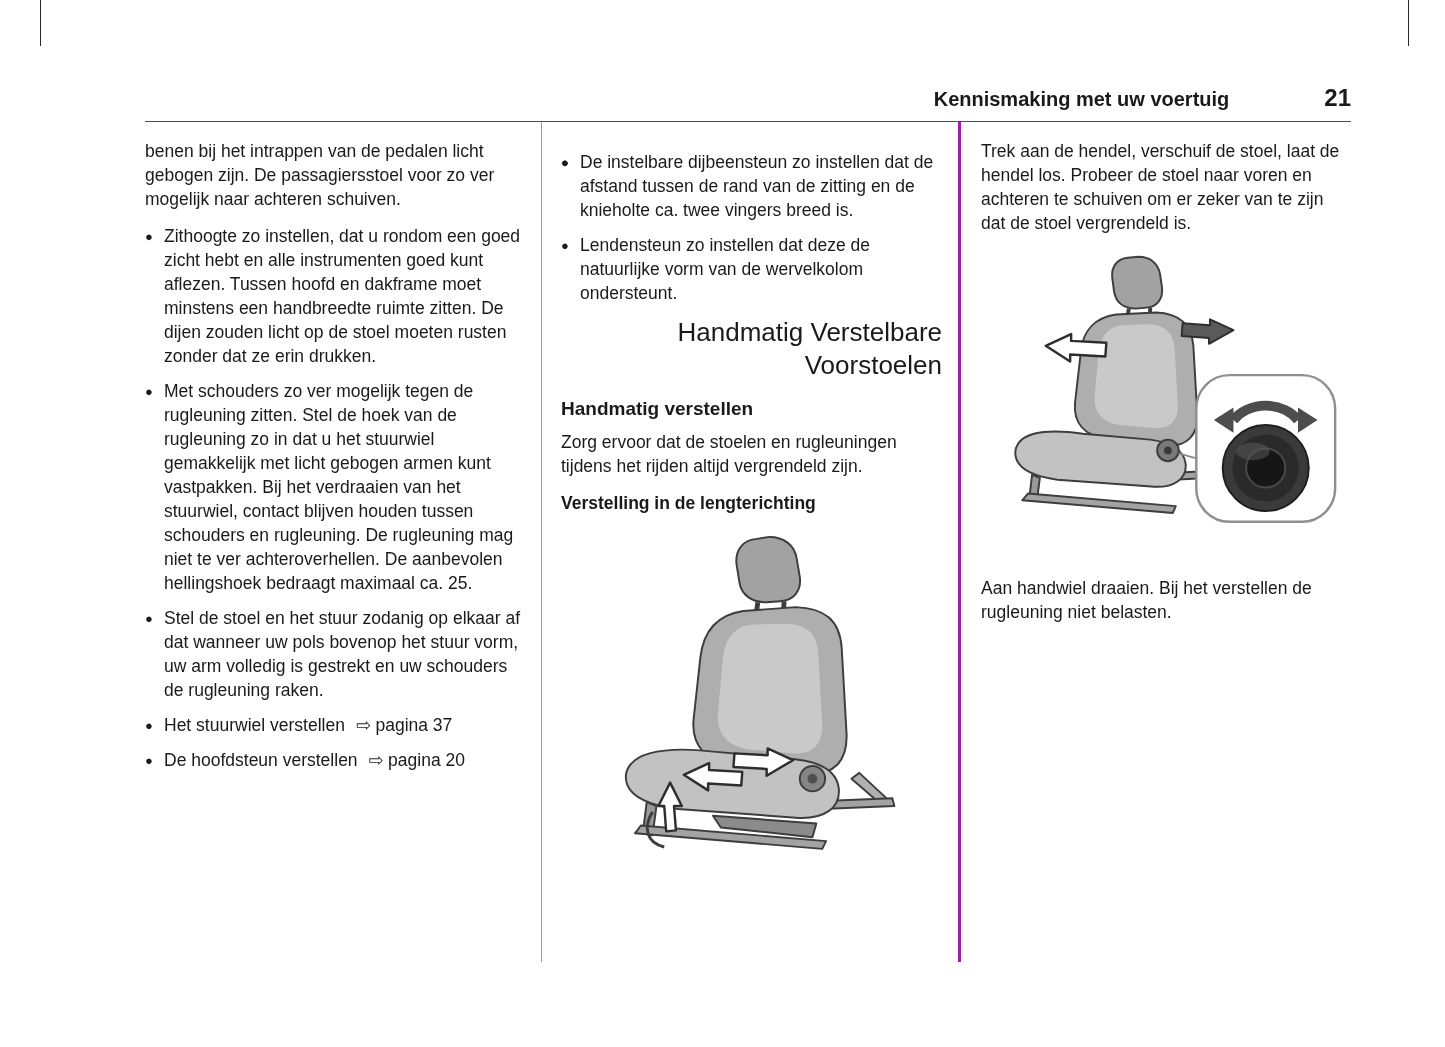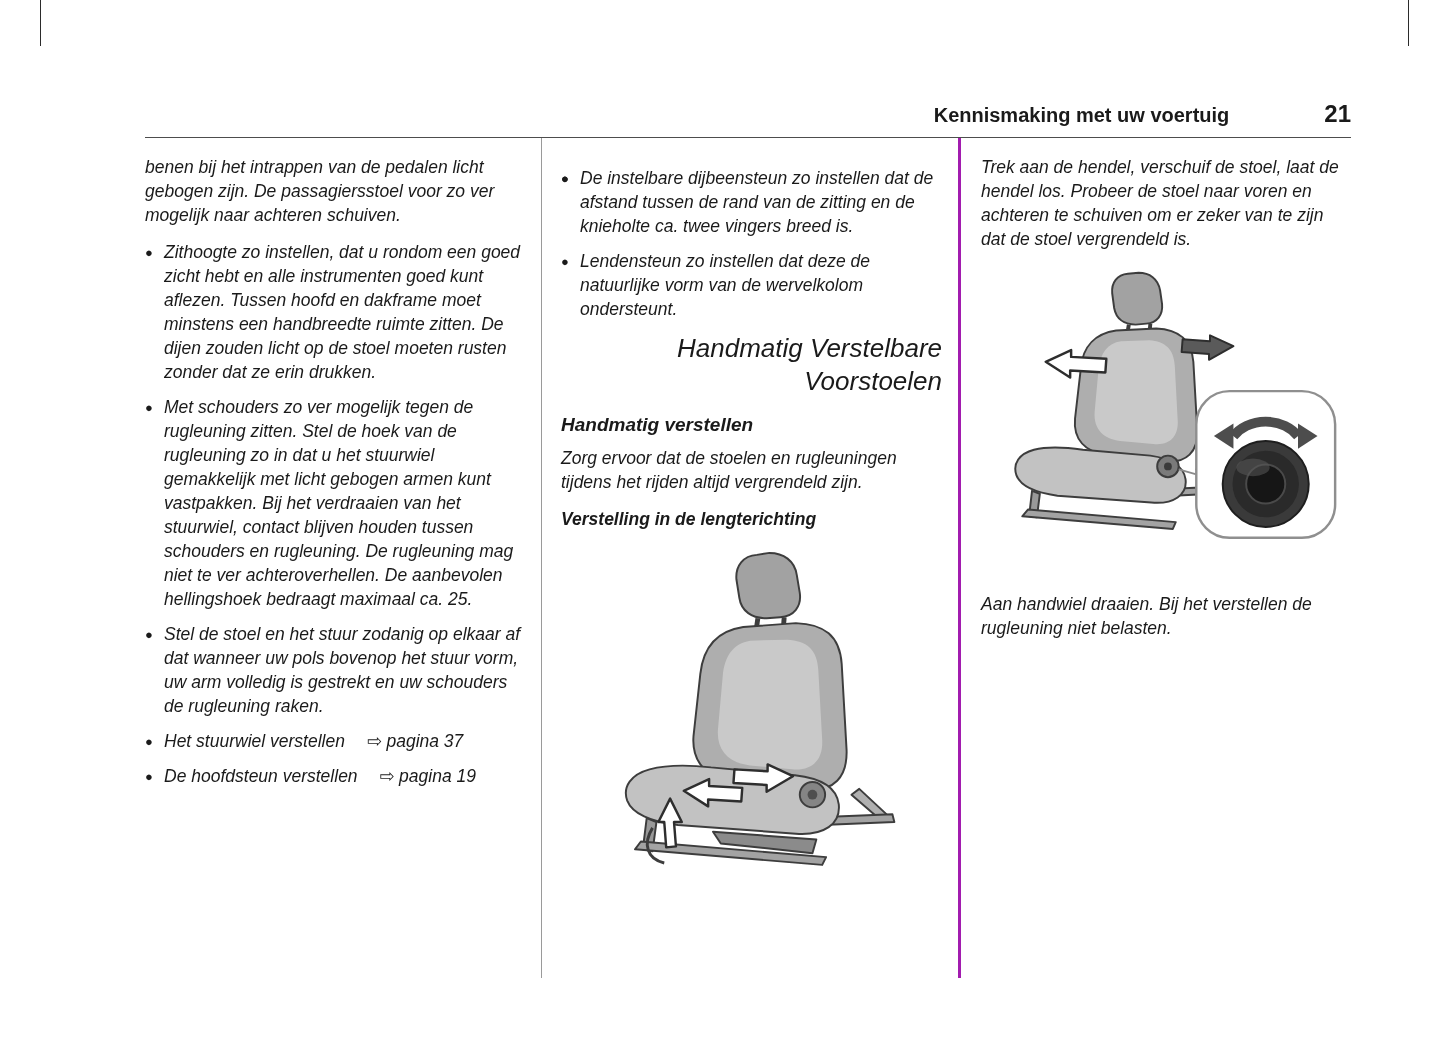"Kennismaking met uw voertuig" .page { top: 16px -> 0 }
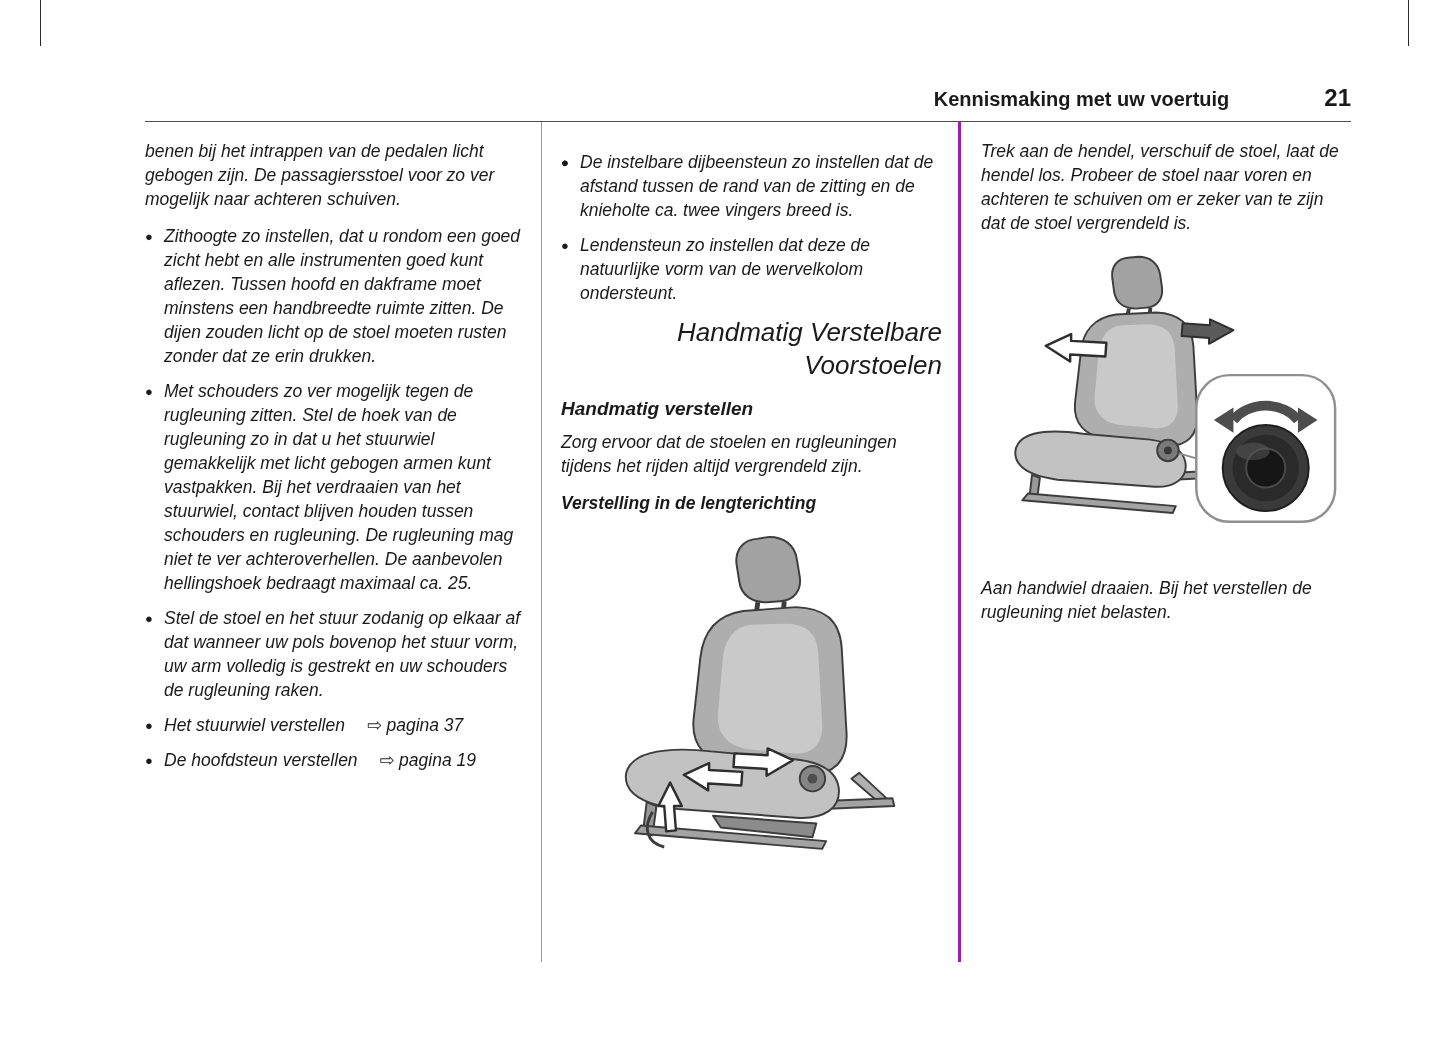"benen bij het intrappen van" .cols { font-style: italic -> none }
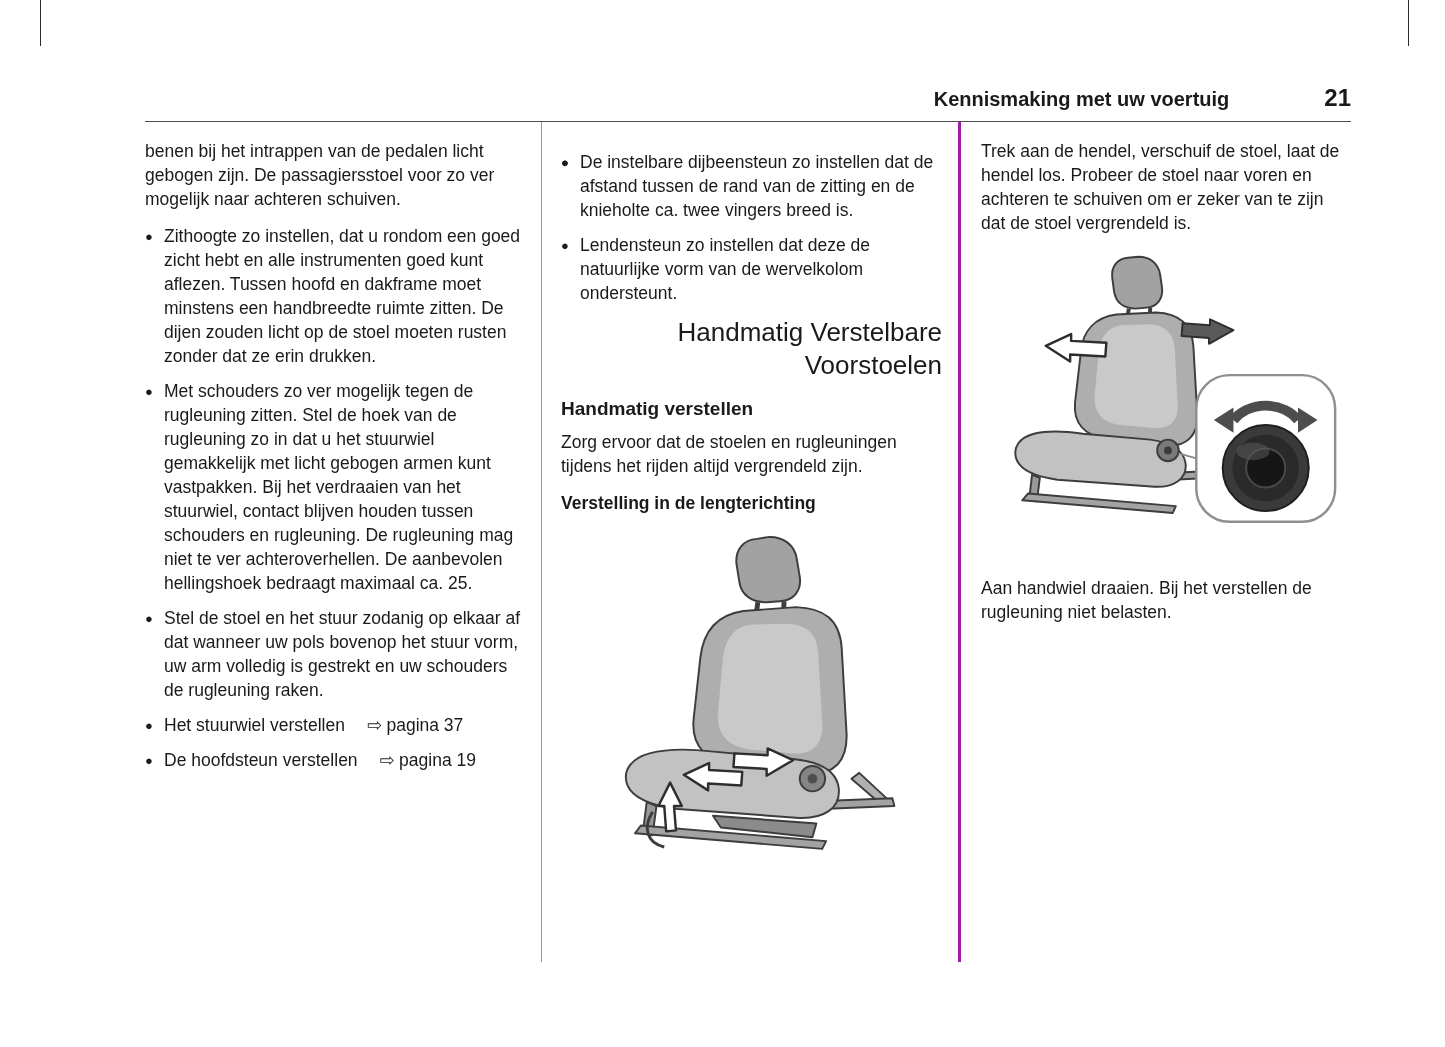"⇨ pagina 37" .ref { margin-left: 22px -> 11px }
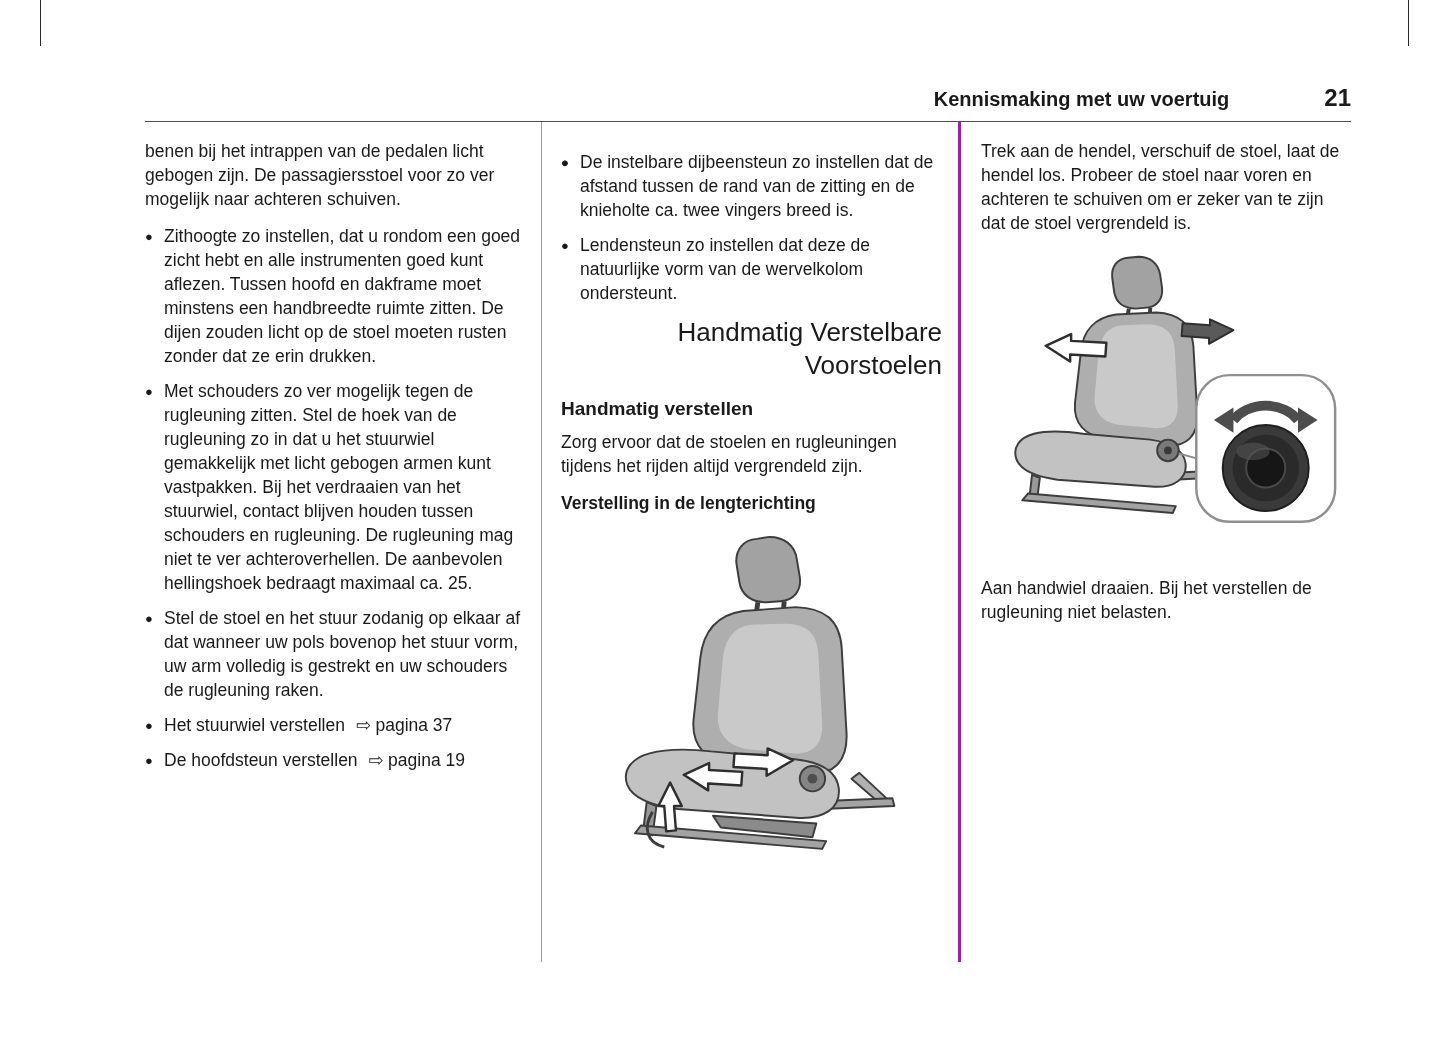"⇨ pagina 19" span.ref { text: 19 -> 20 }
